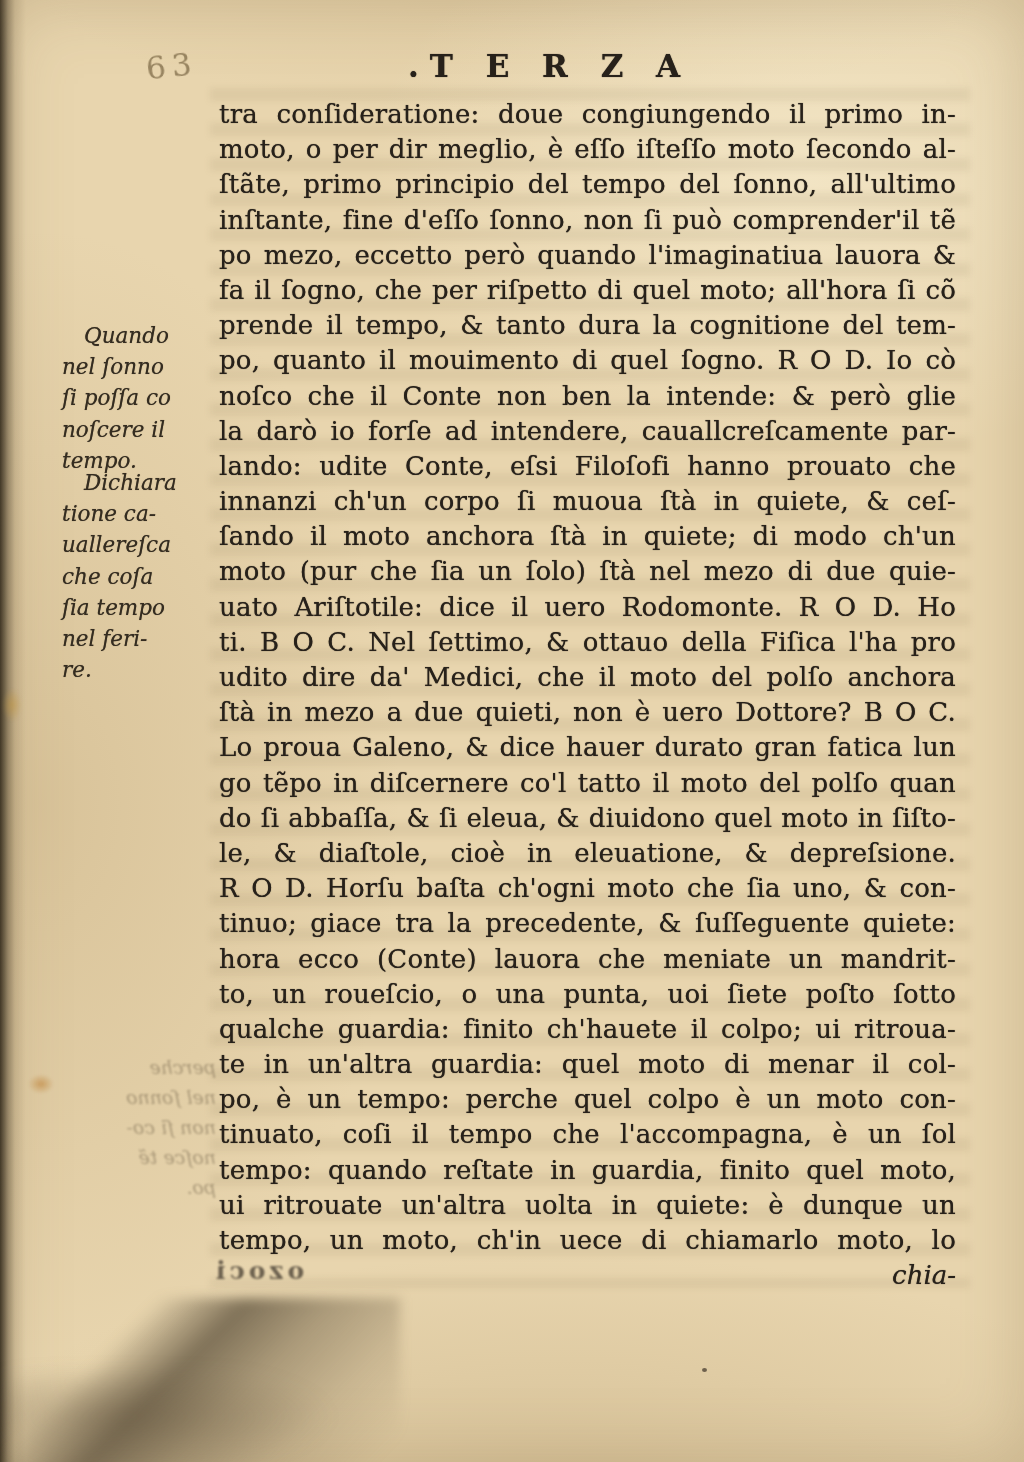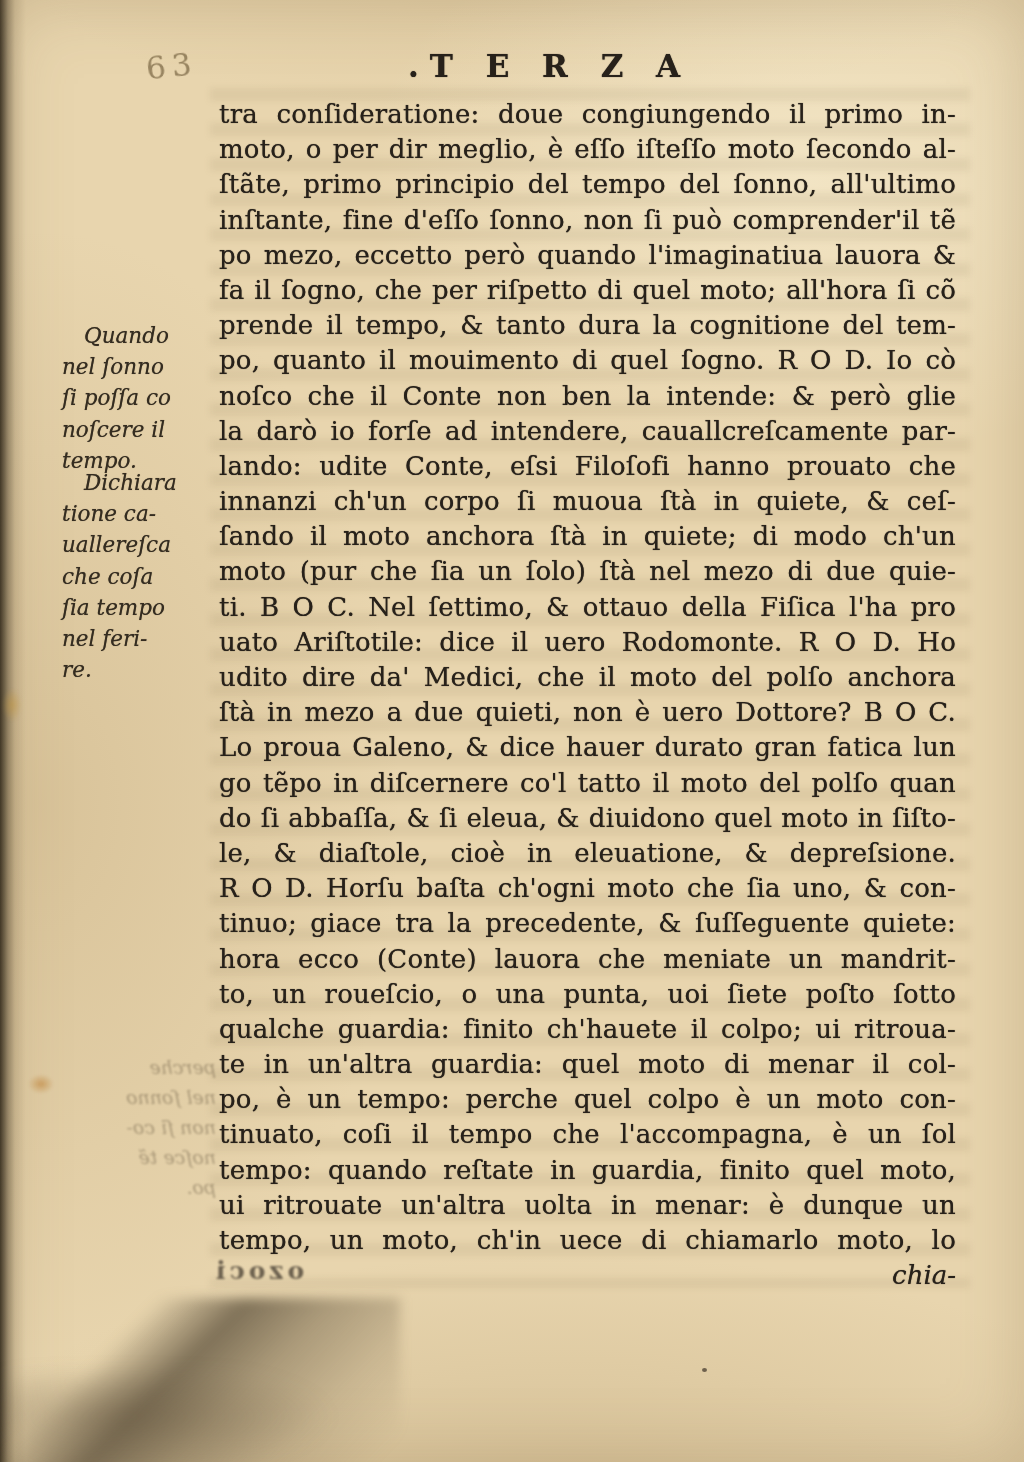"ti. B O C. Nel" div.bline { order: before "uato Ariſtotile: dice il uero" -> after "uato Ariſtotile: dice il uero" }
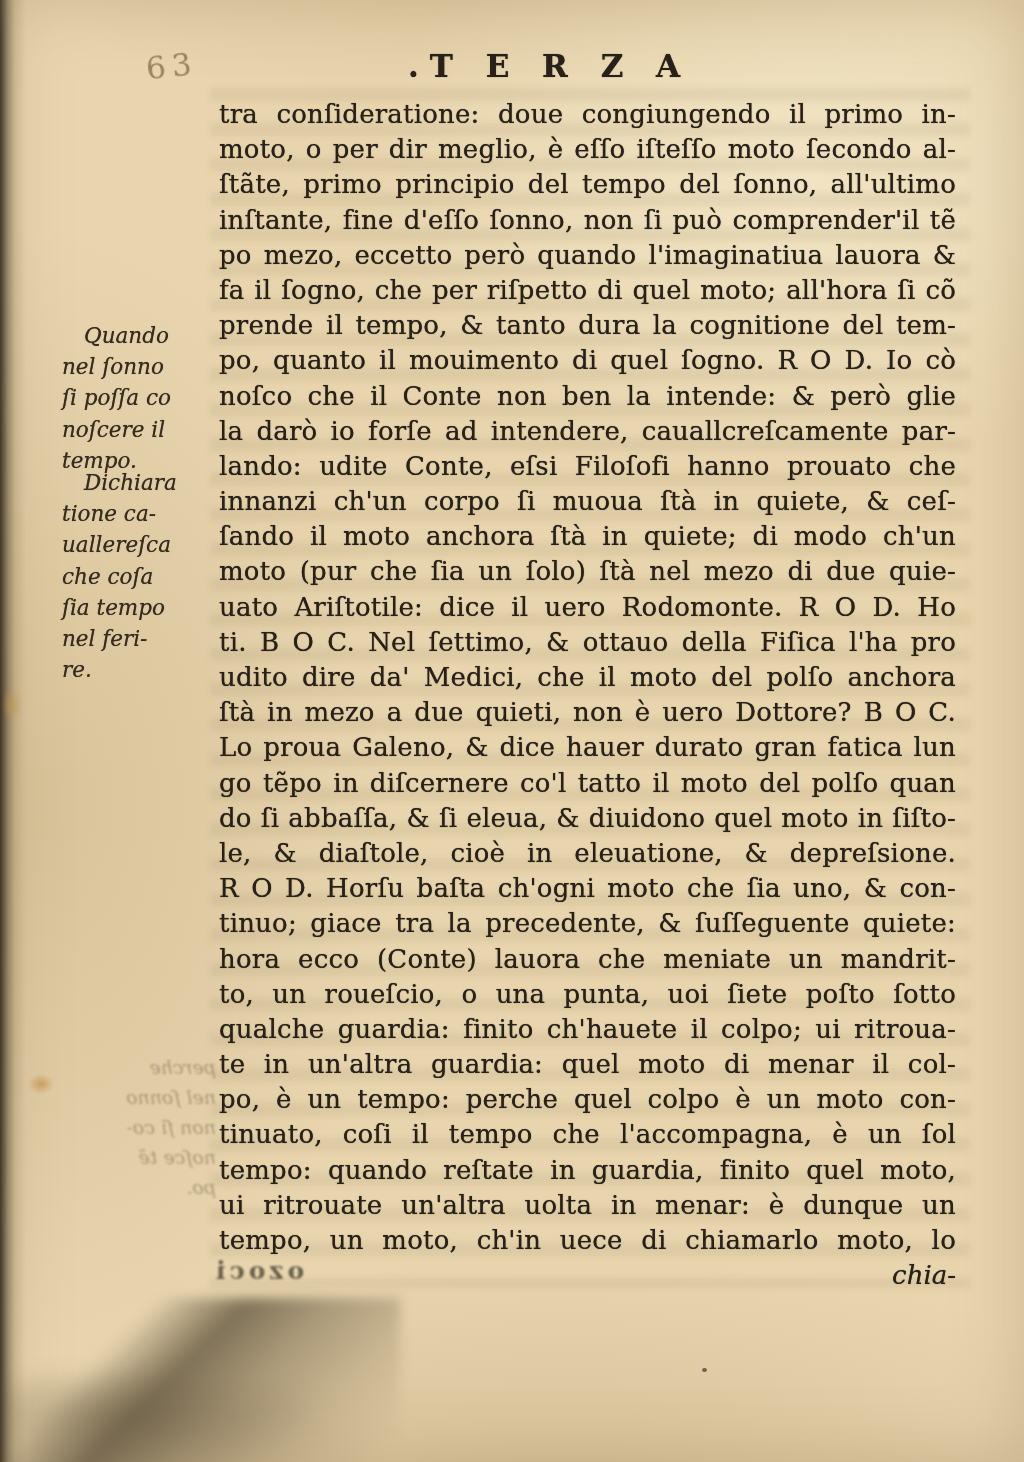"ui ritrouate un'altra uolta in" div.bline { text: menar -> quiete }
